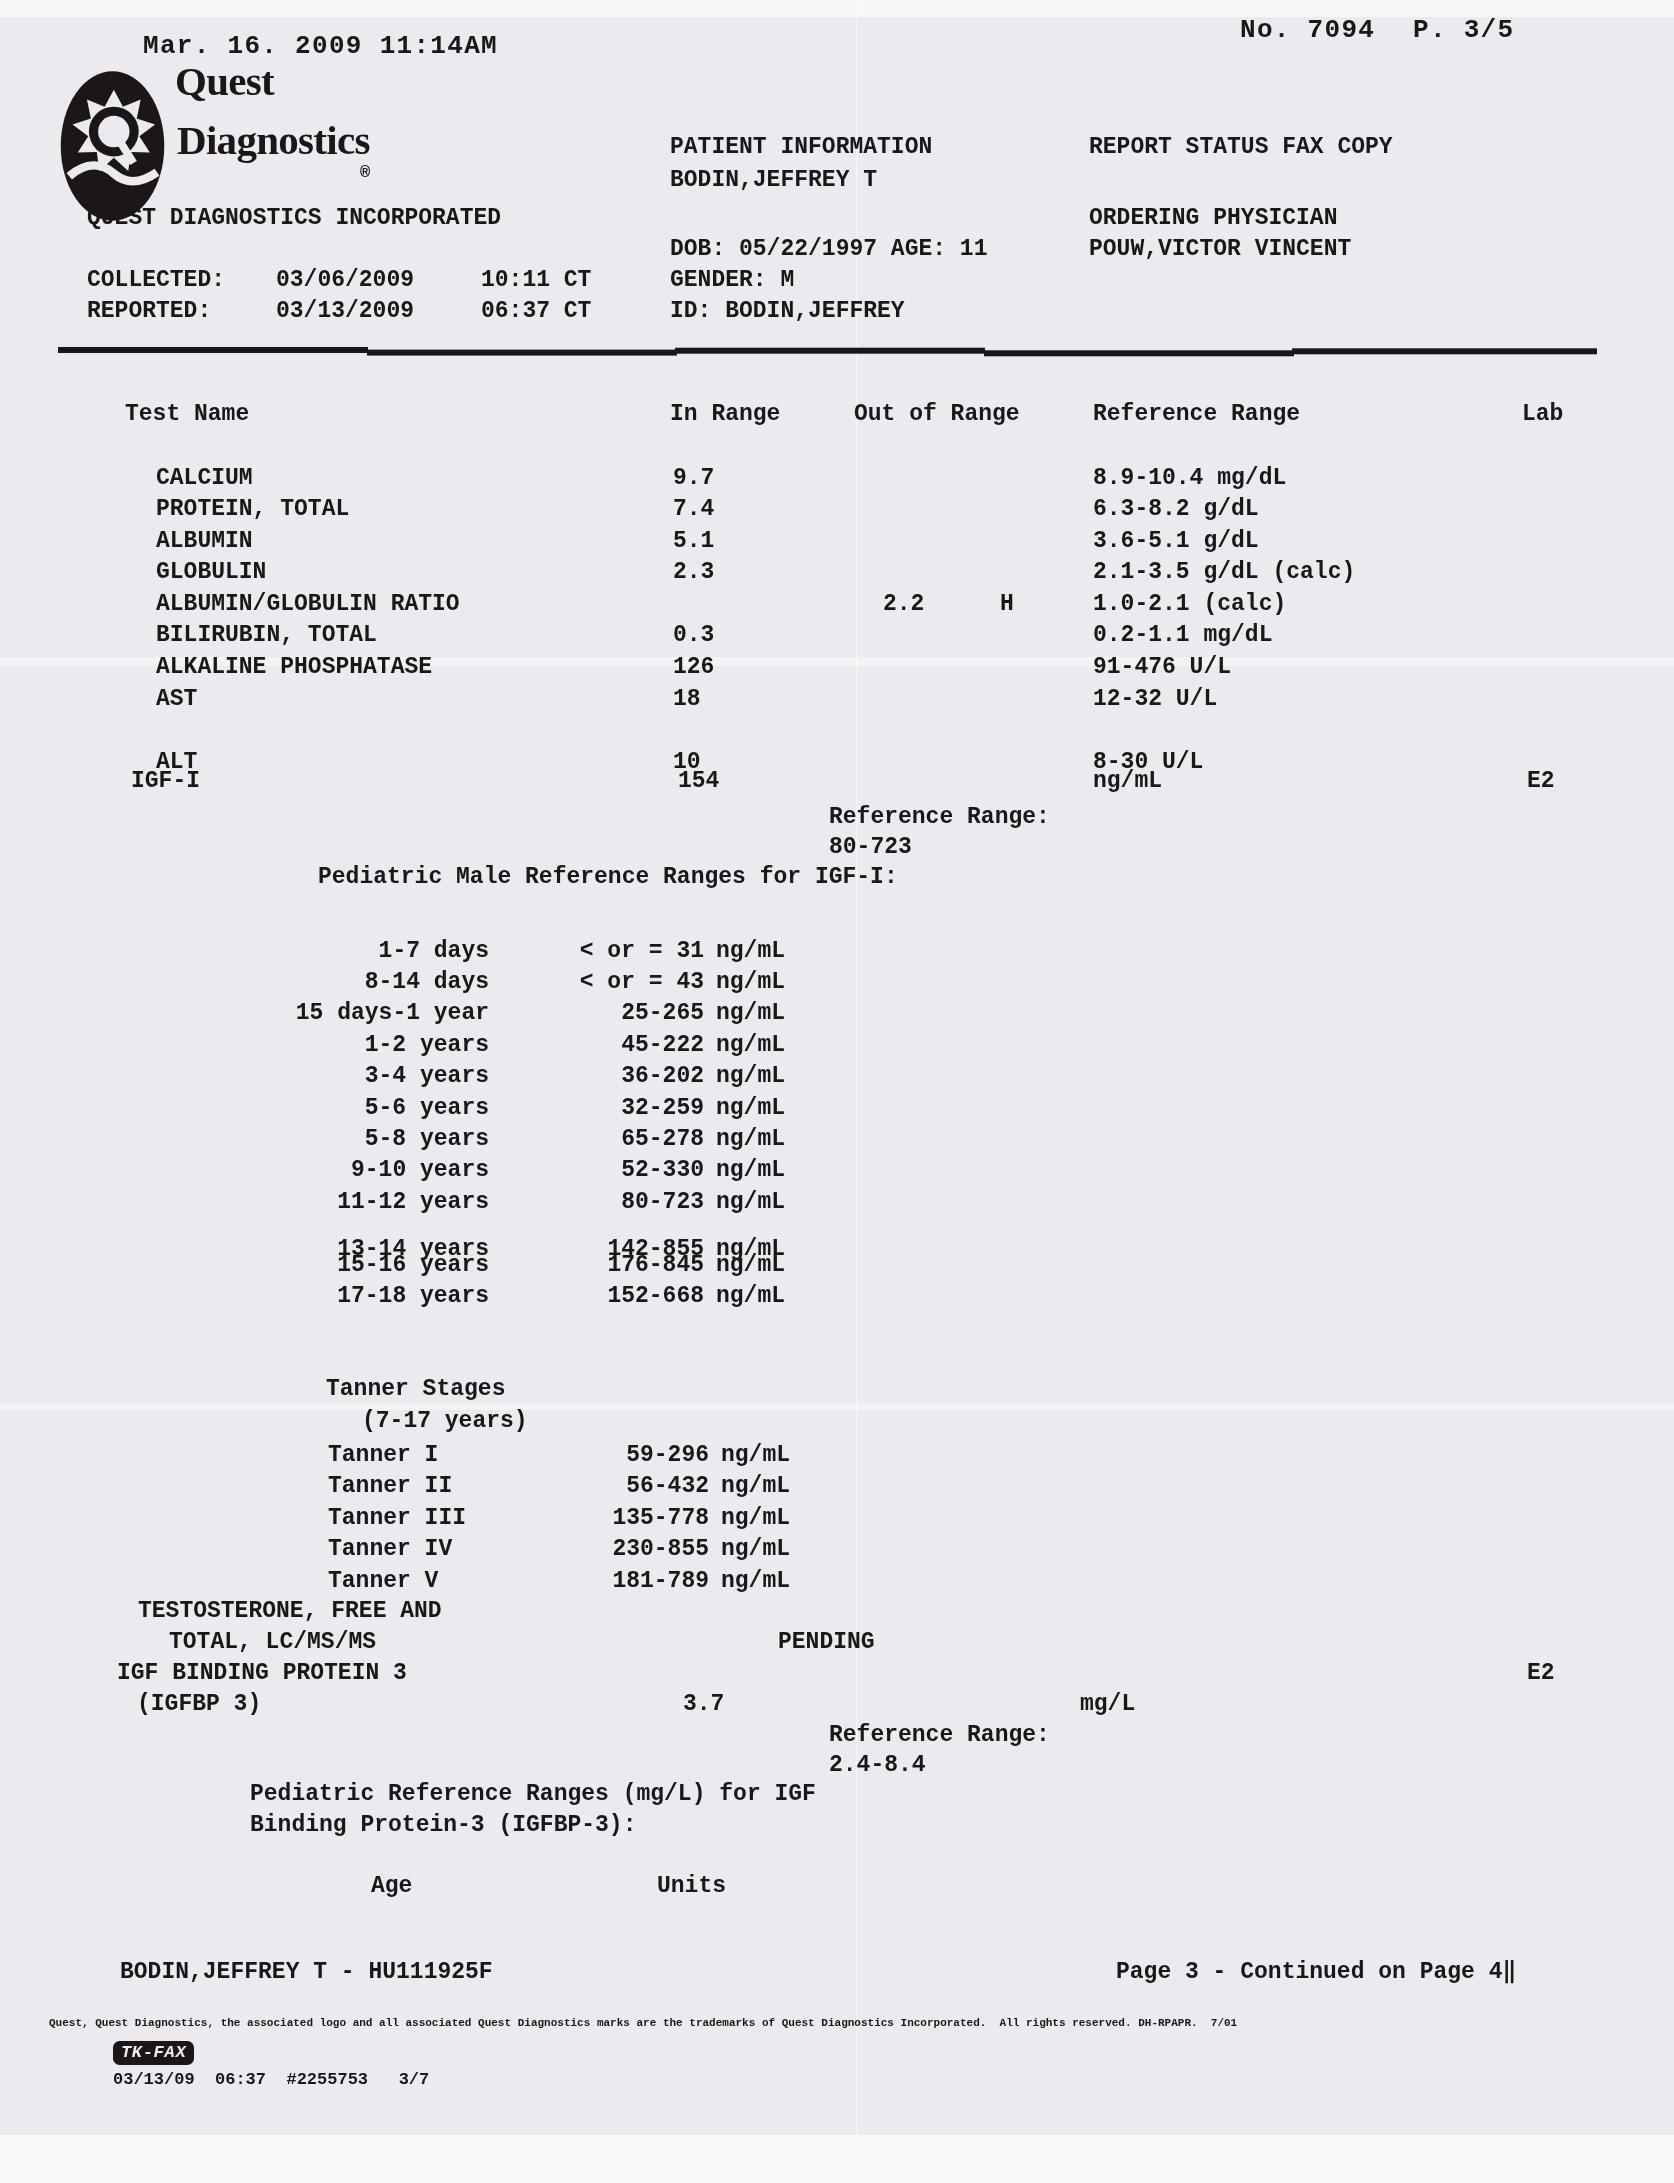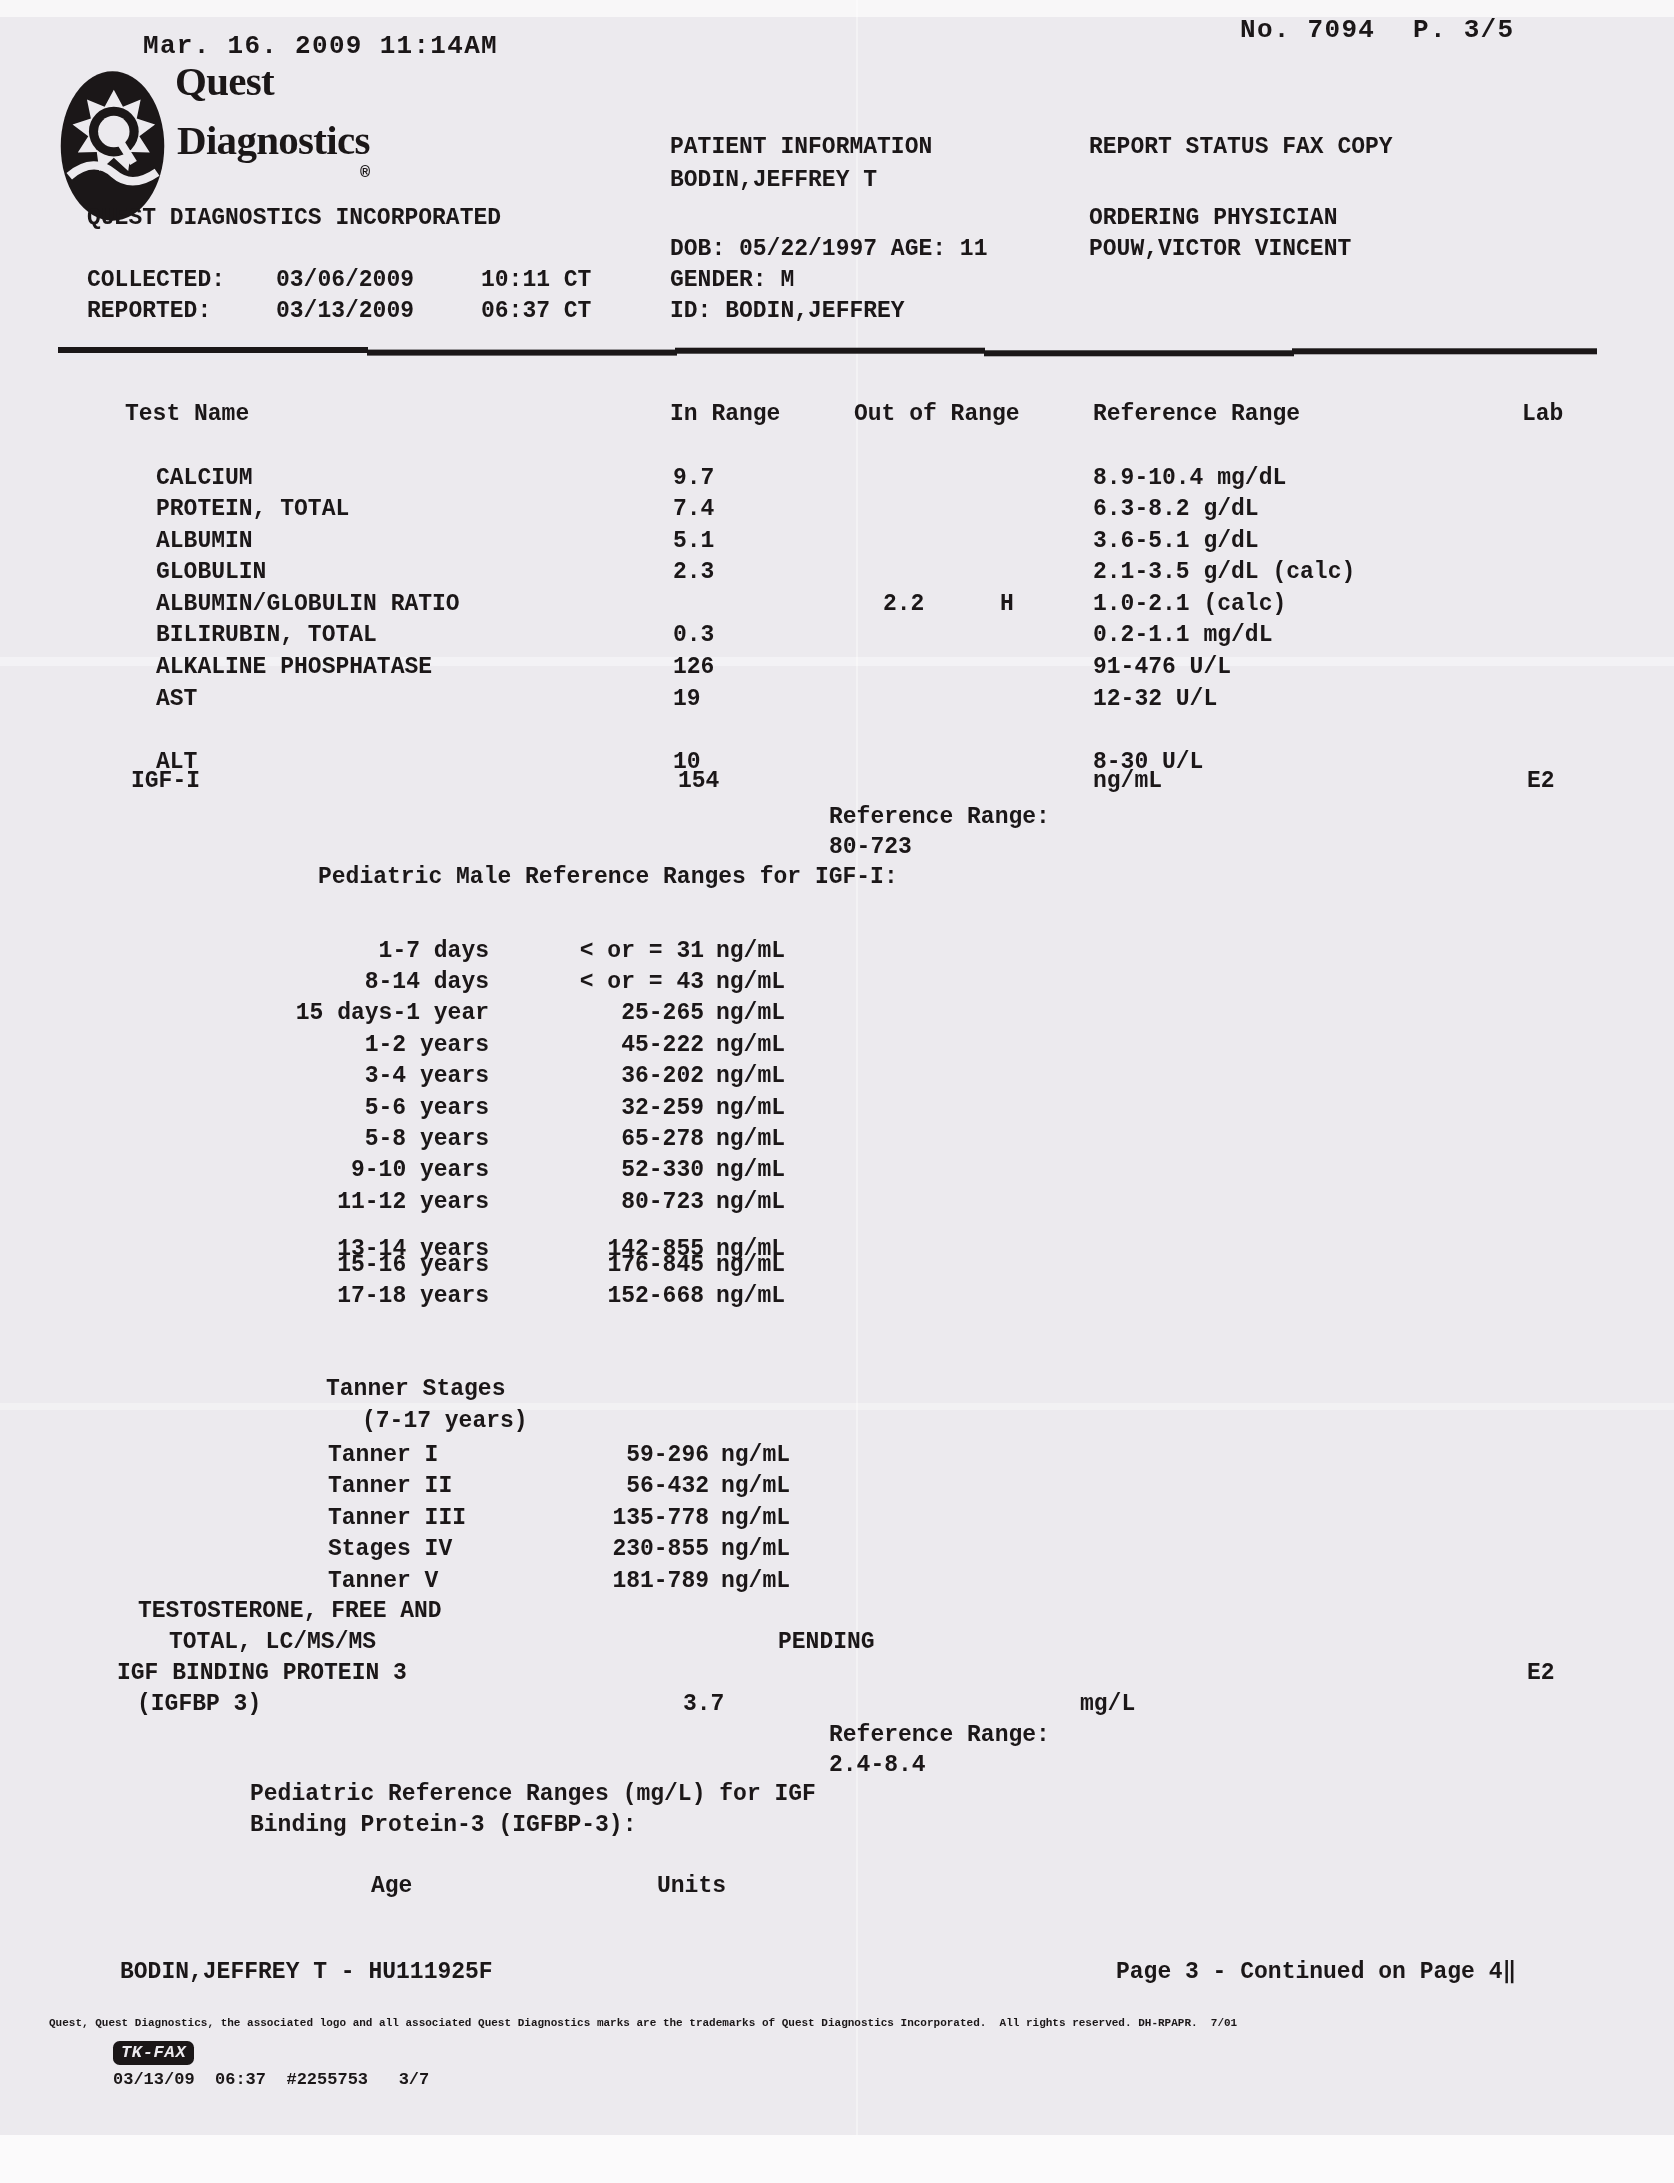"19" span.c-in { text: 19 -> 18 }
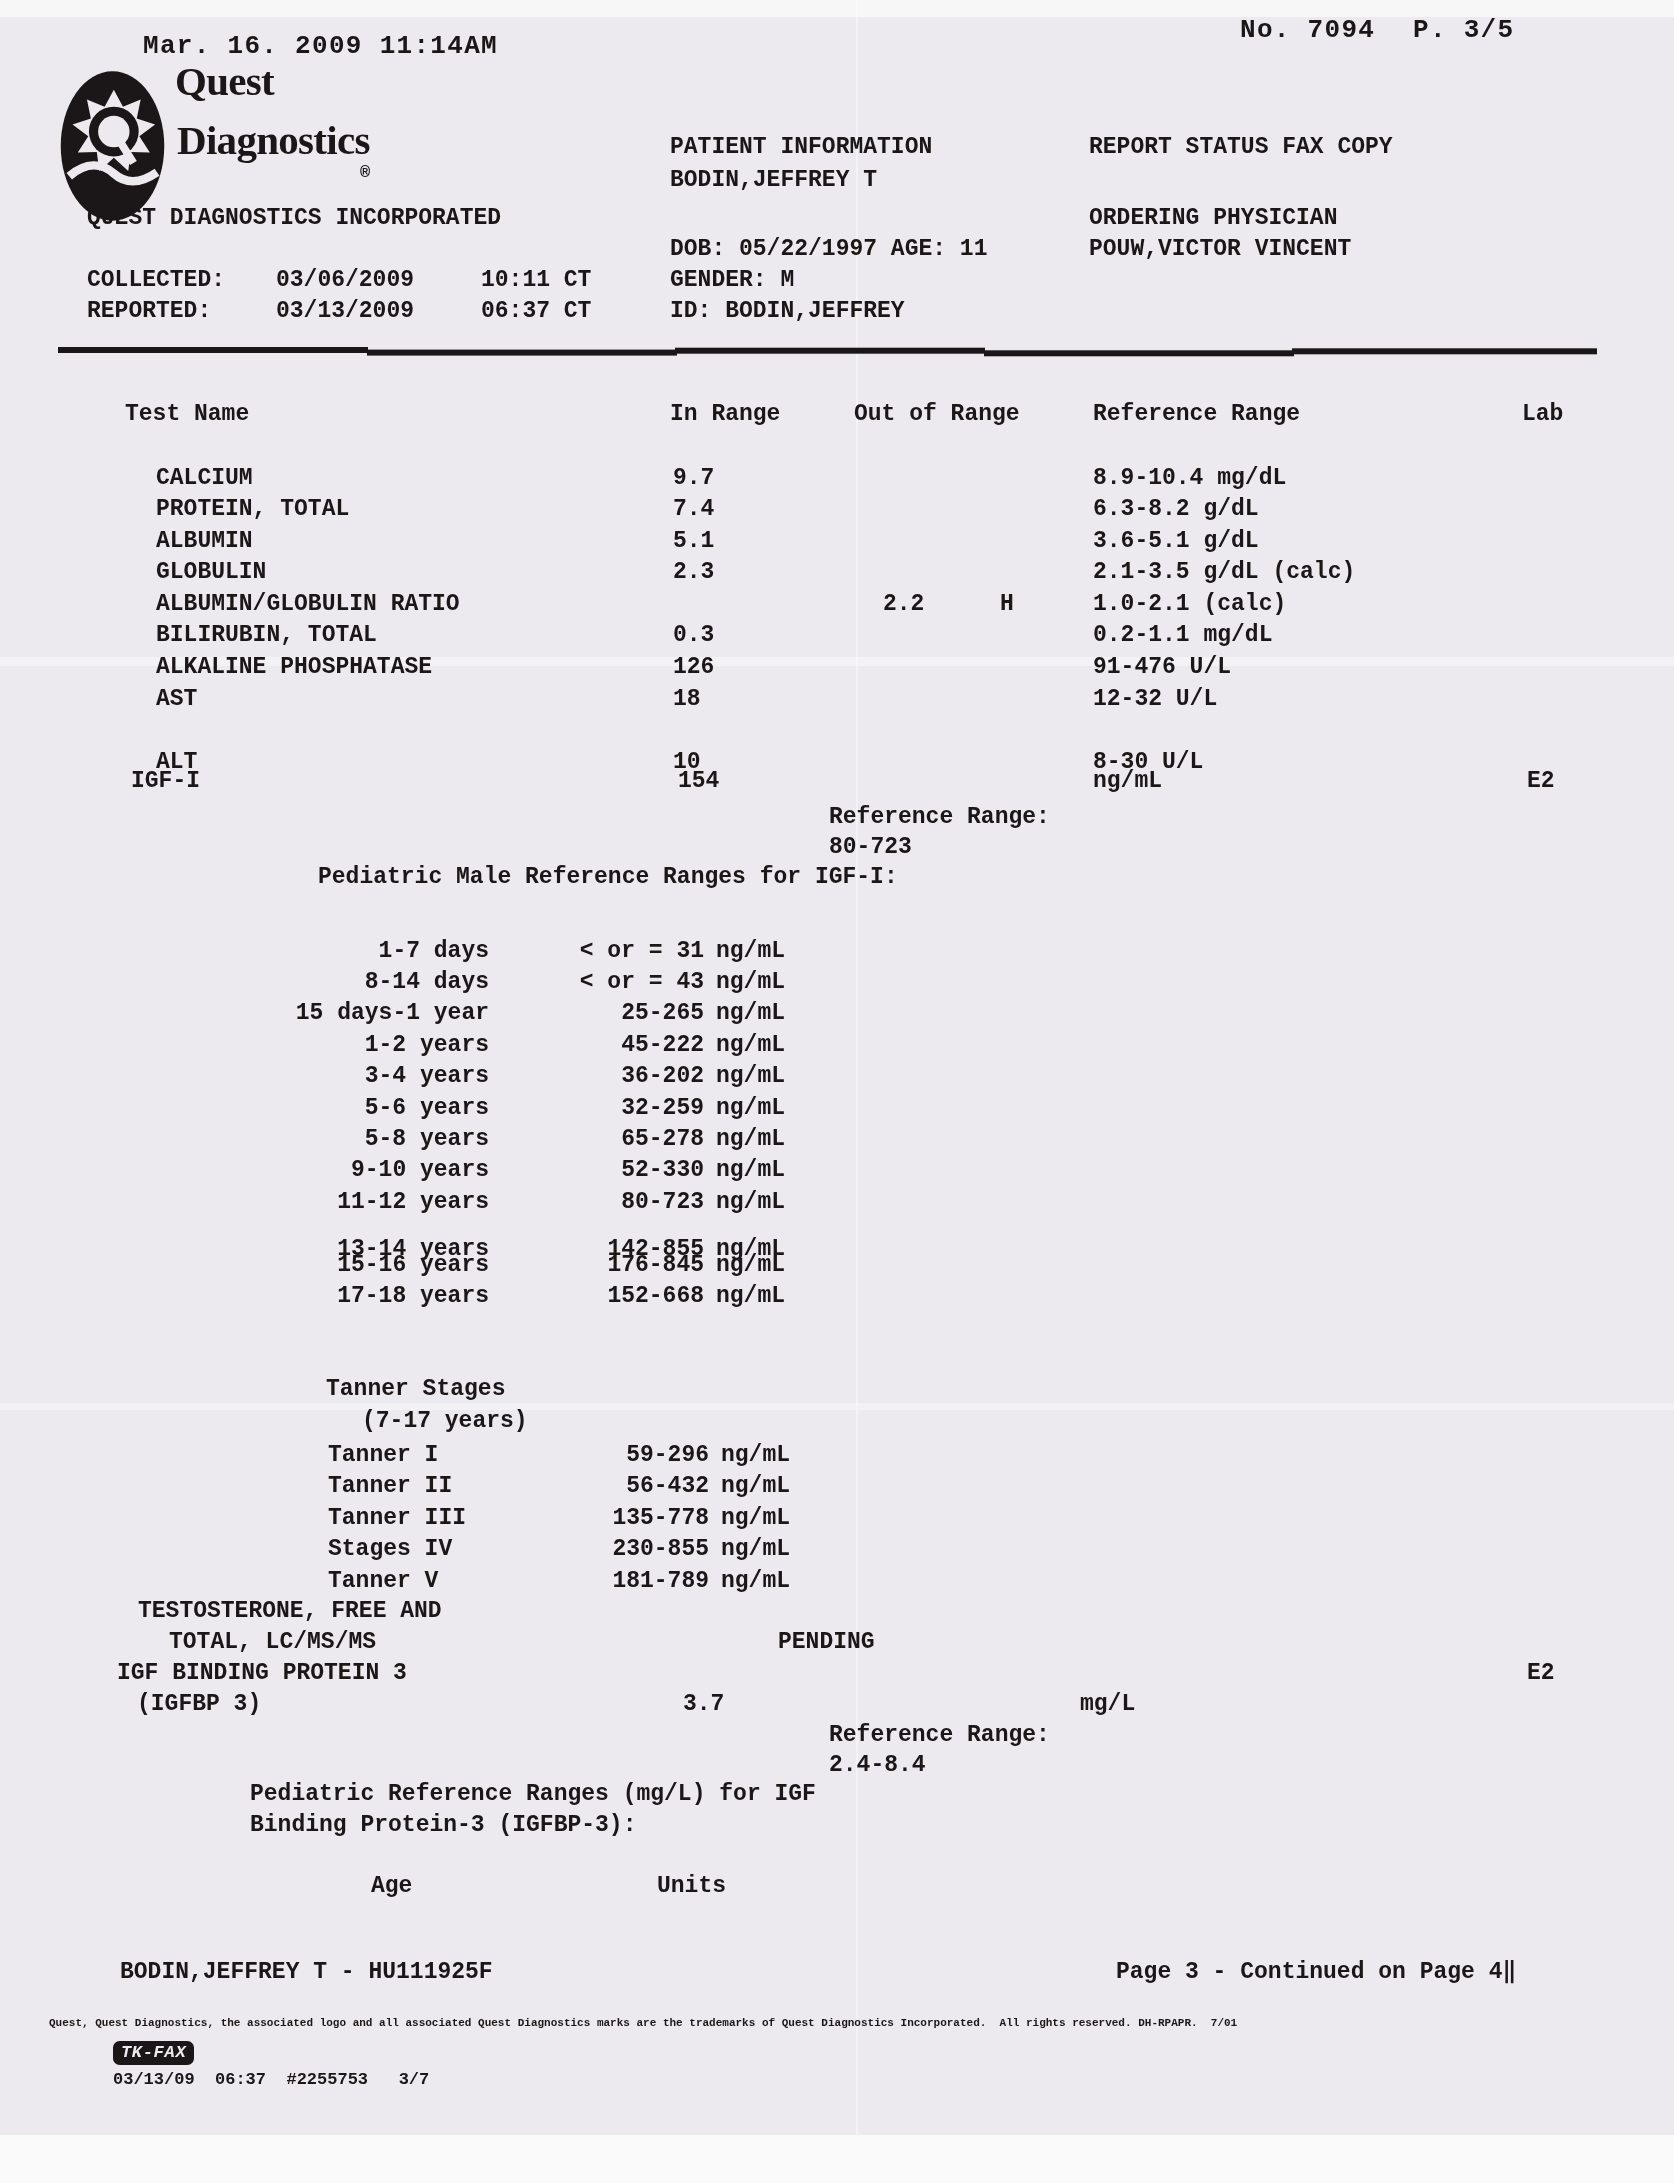"Stages IV" span.s-label { text: Stages -> Tanner }
